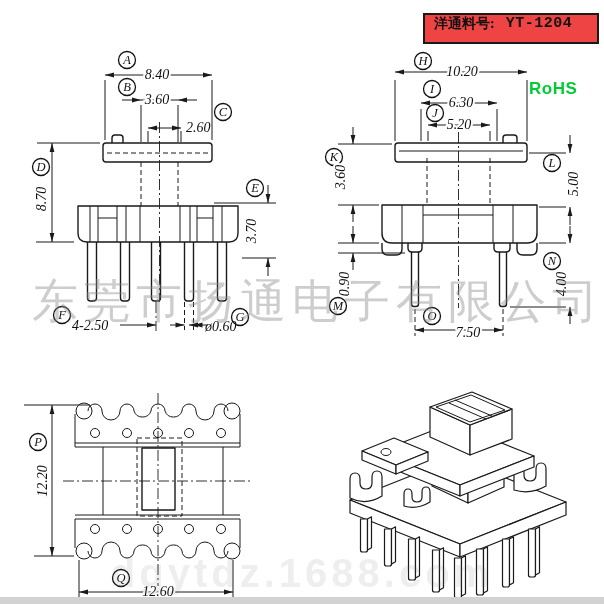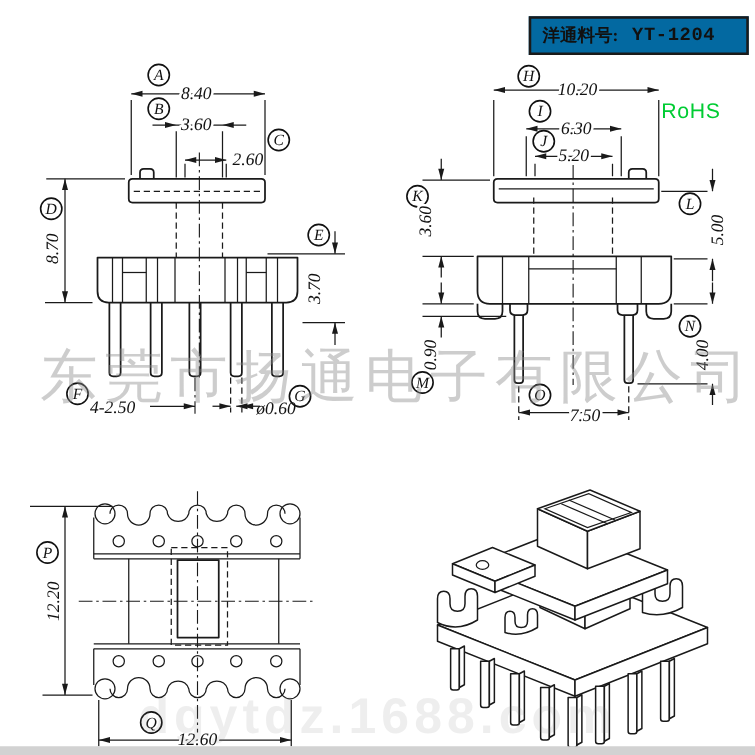"洋通料号:" .titlebox { align-items: center -> none; background: #0369a1 -> #ef4444 }
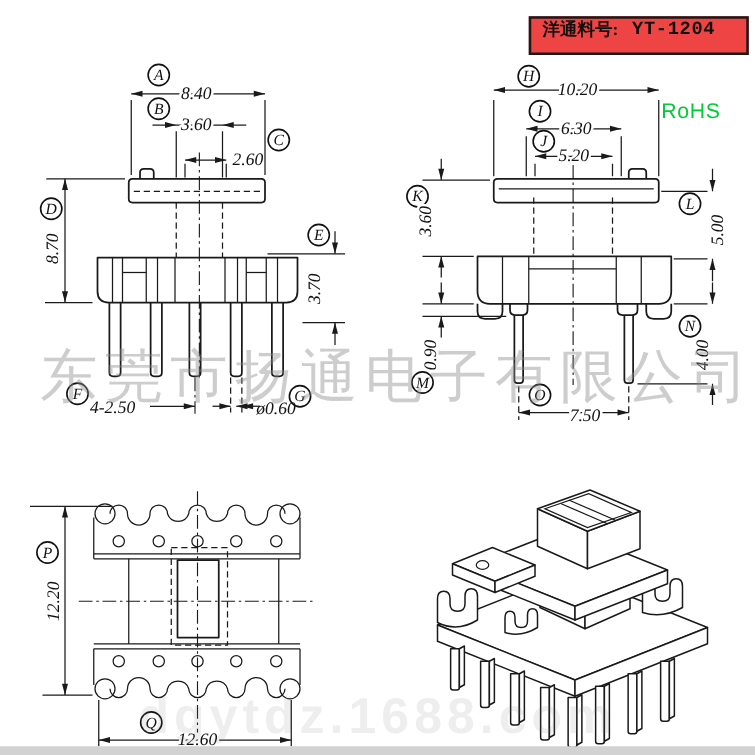"RoHS" .rohs { font-weight: normal -> bold }
